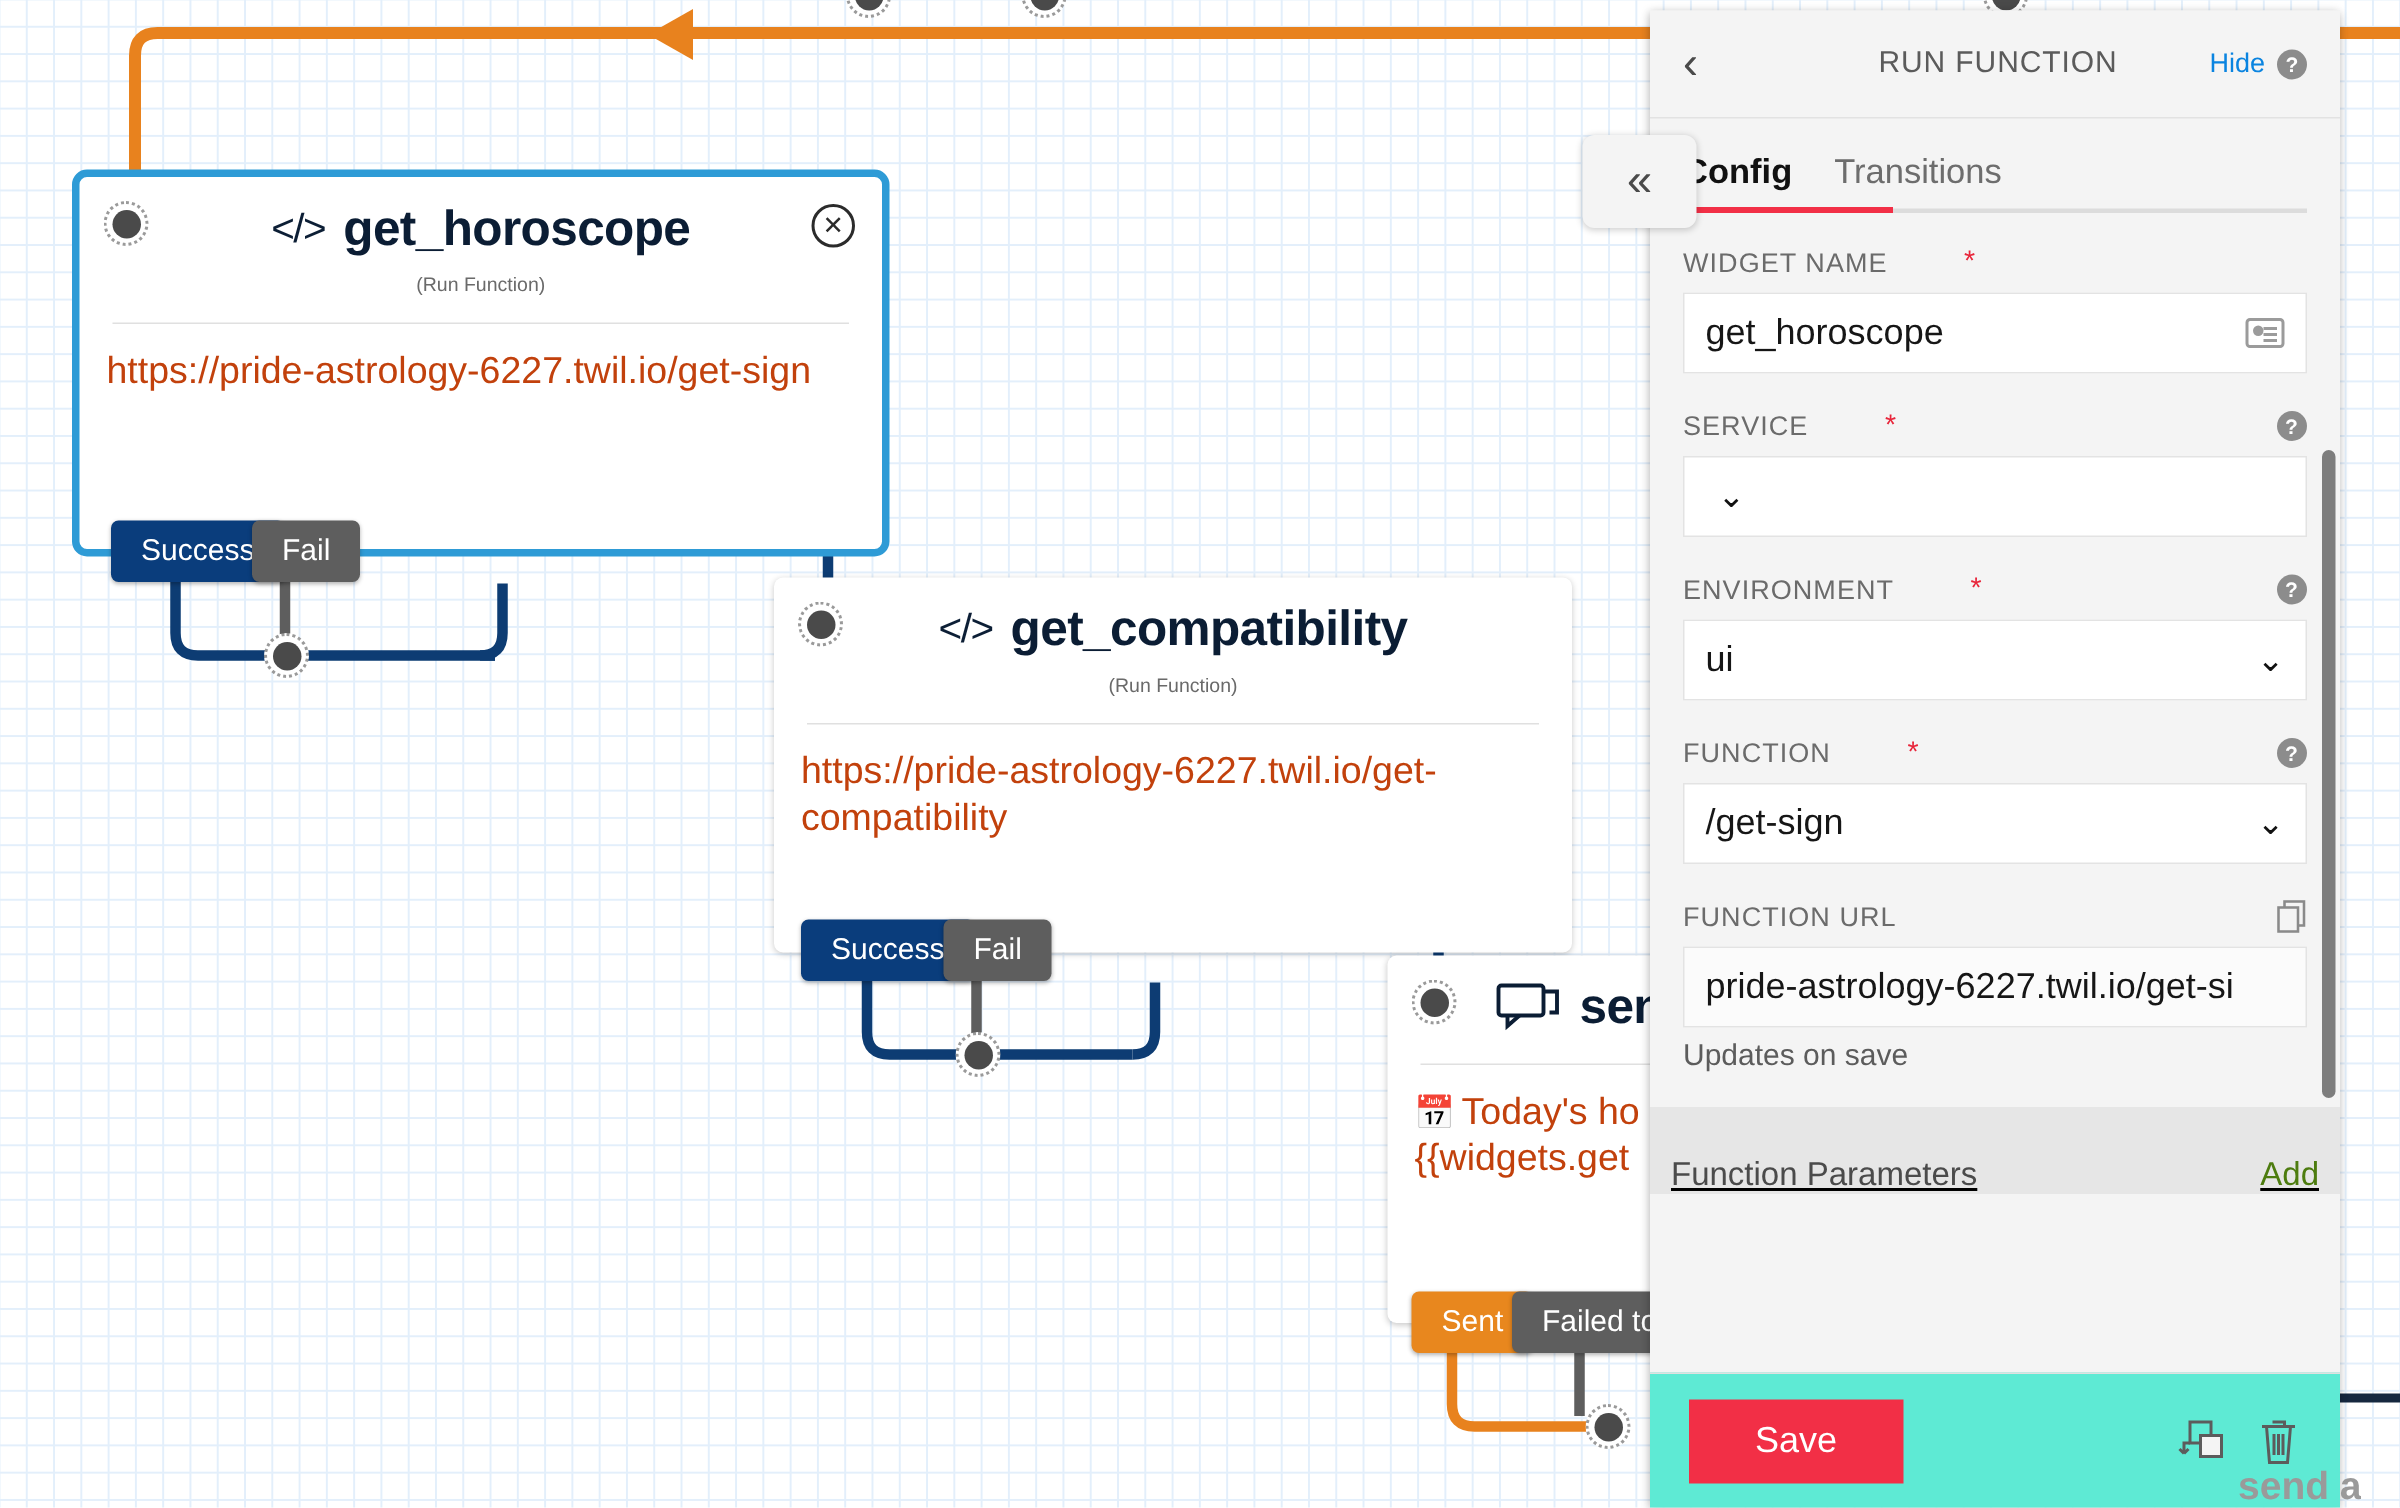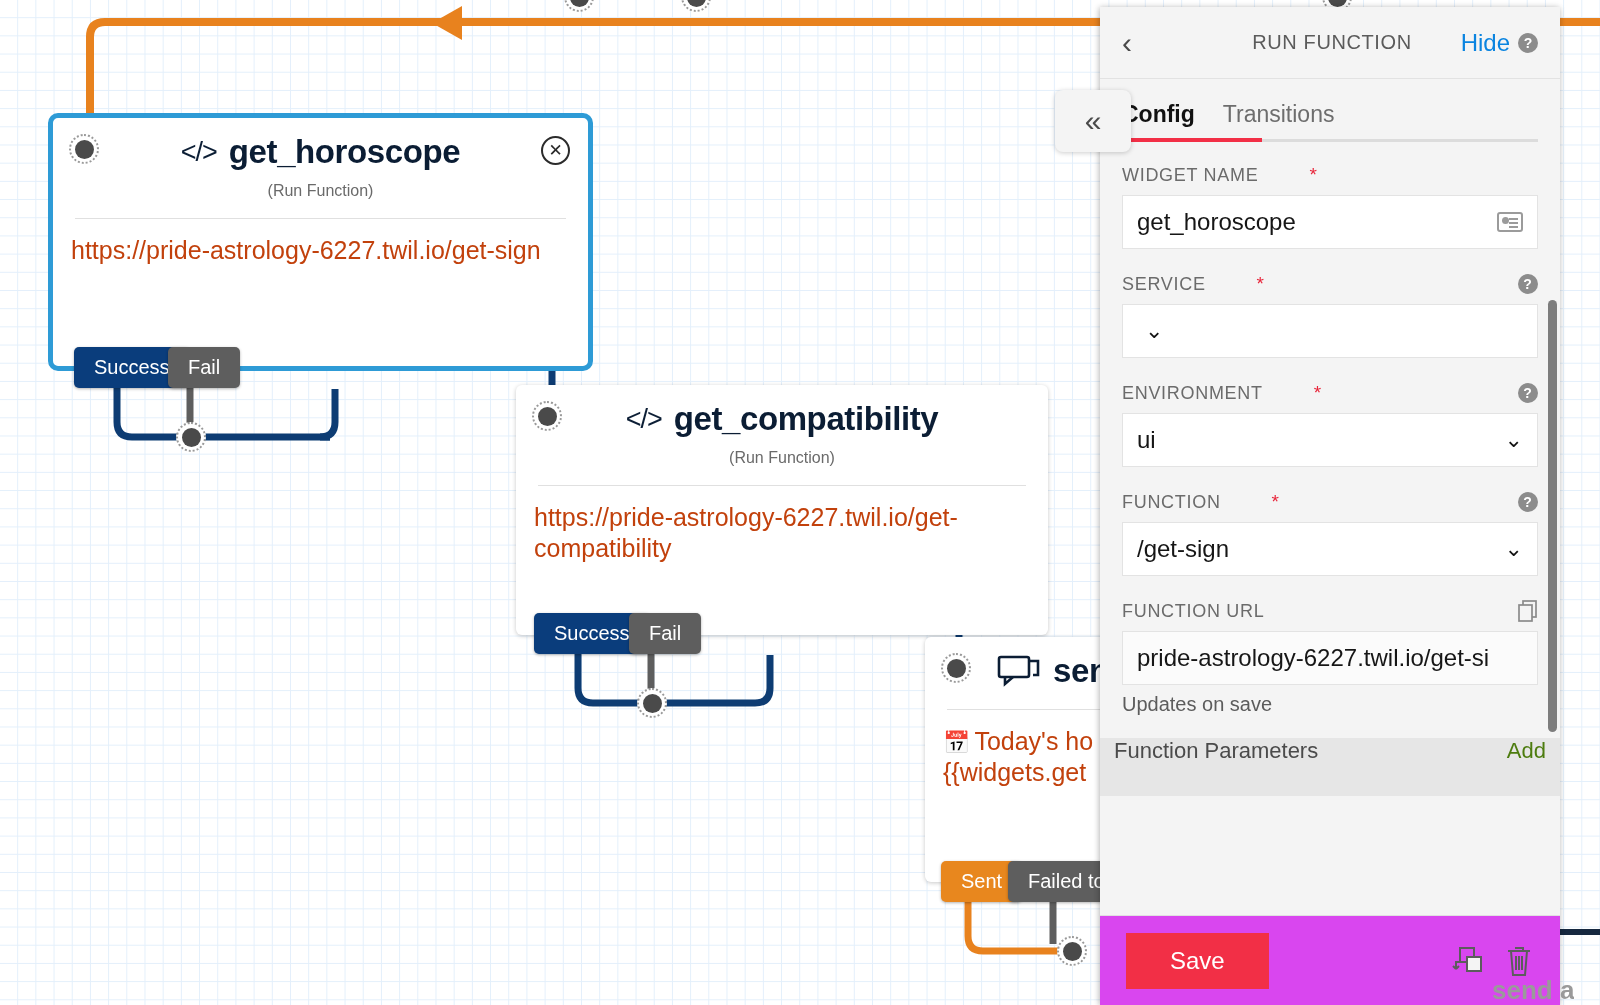"Hide" .hide-link { font-size: 24px -> 18px }
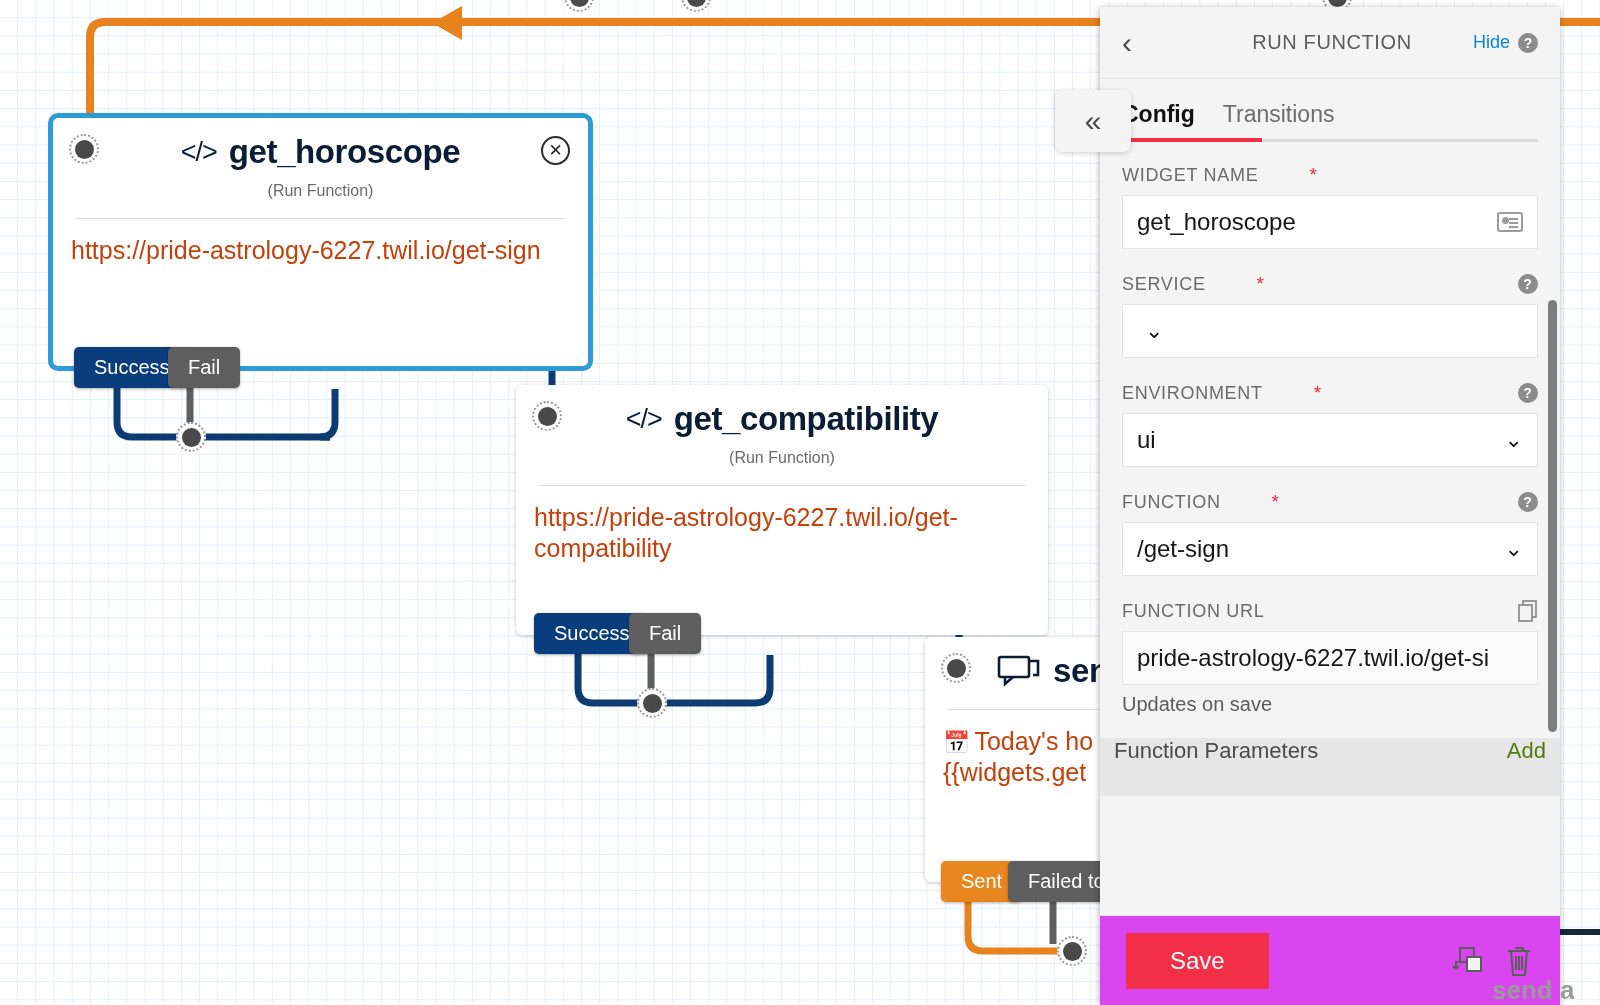"(Run Function)" .node-sub { font-size: 16px -> 13px }
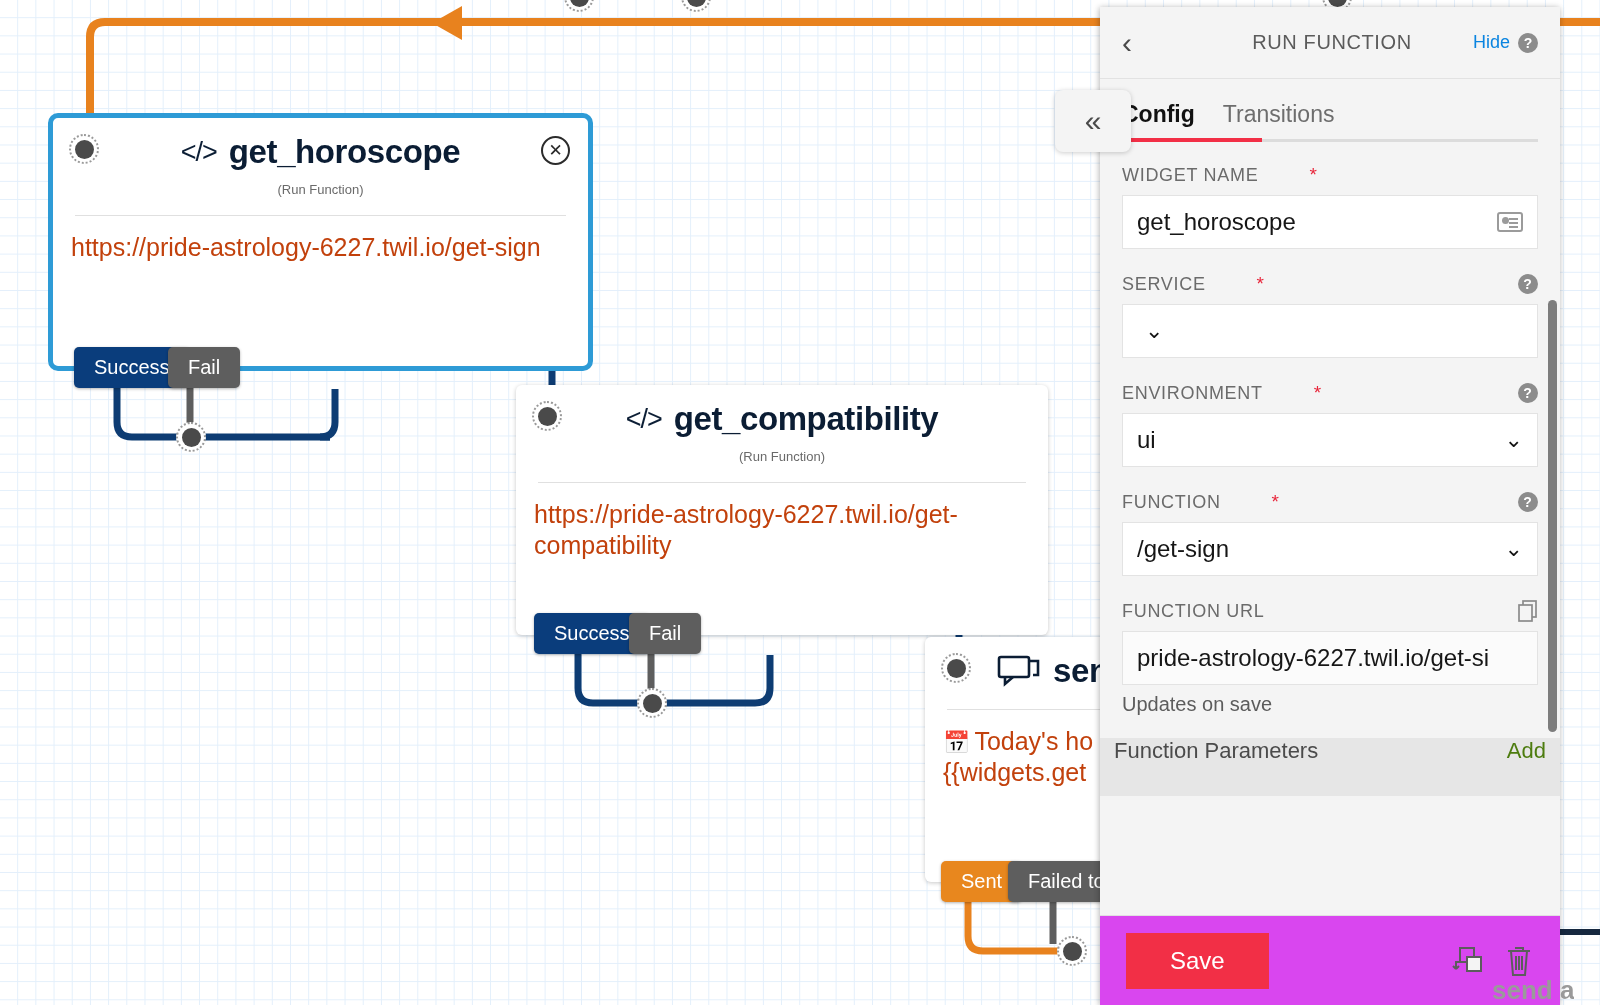"Function Parameters" .params-bar { align-items: flex-start -> flex-end; text-decoration: none -> underline }
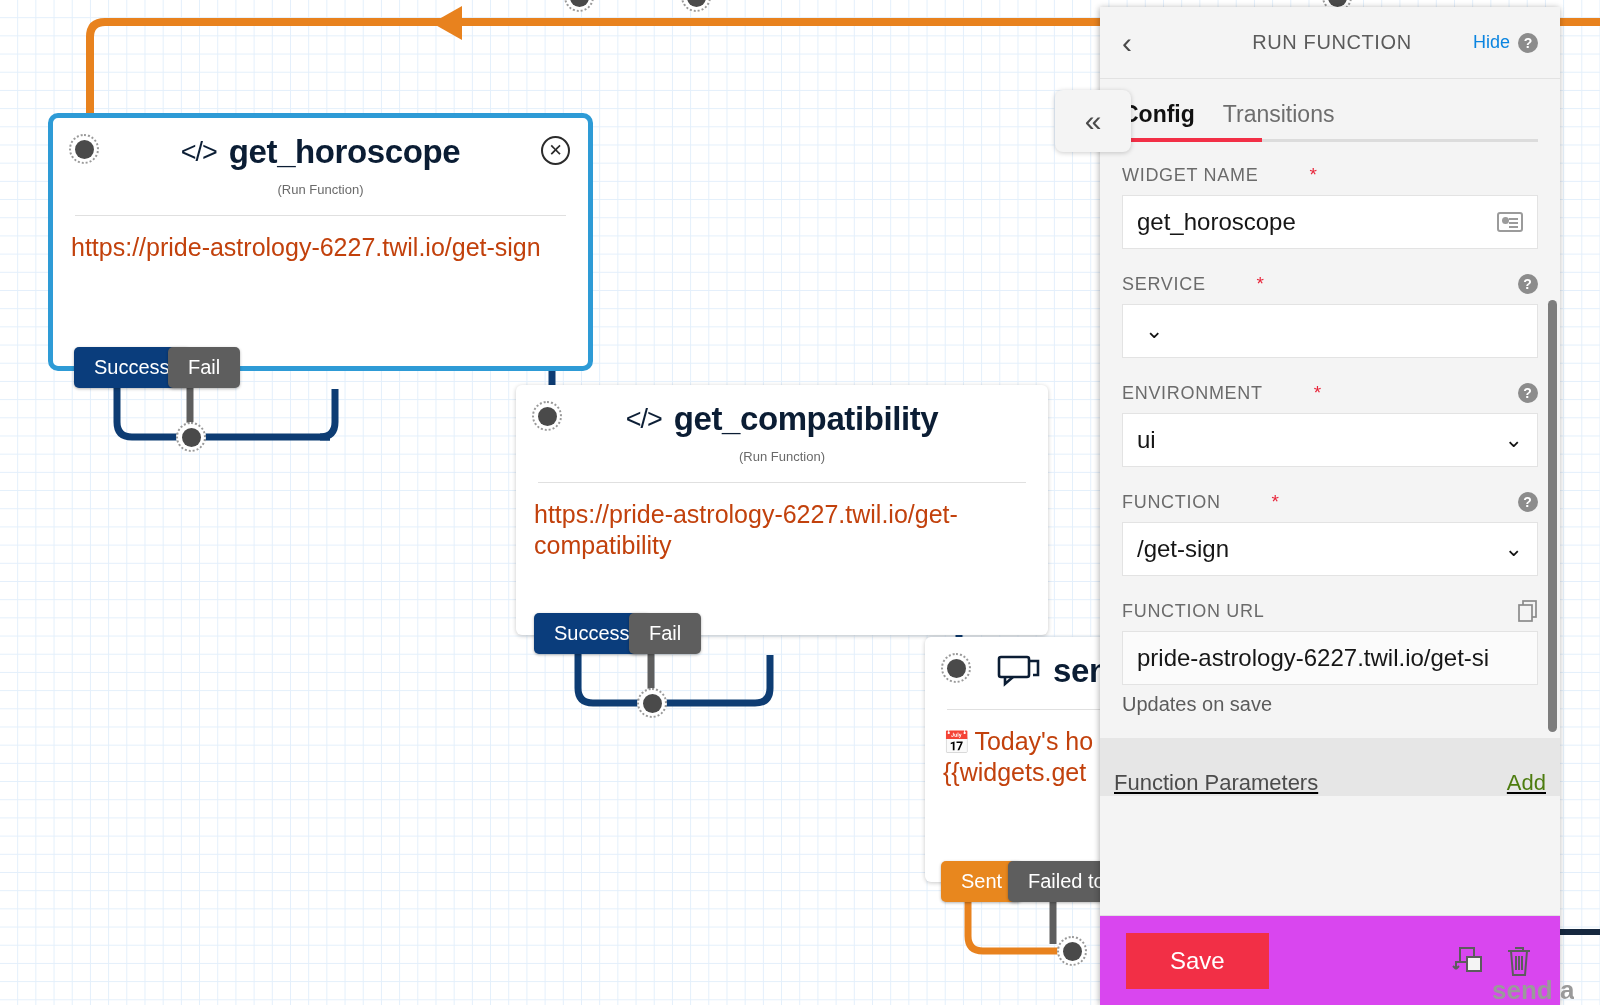"Save" .panel-footer { background: #d946ef -> #5eead4 }
